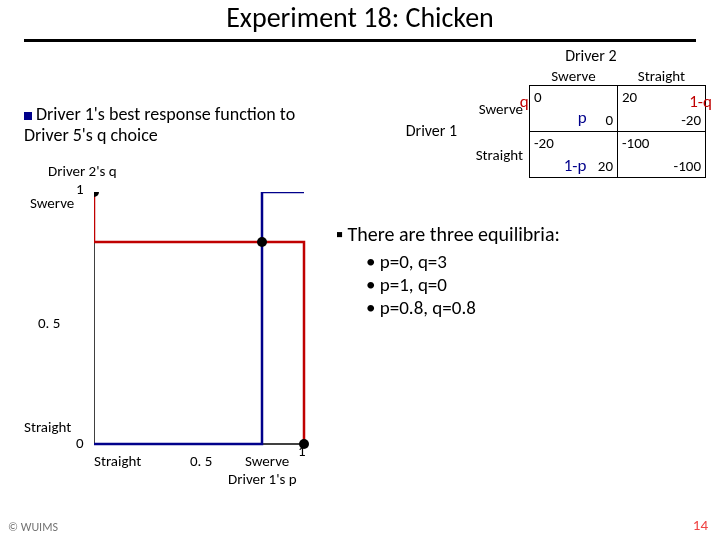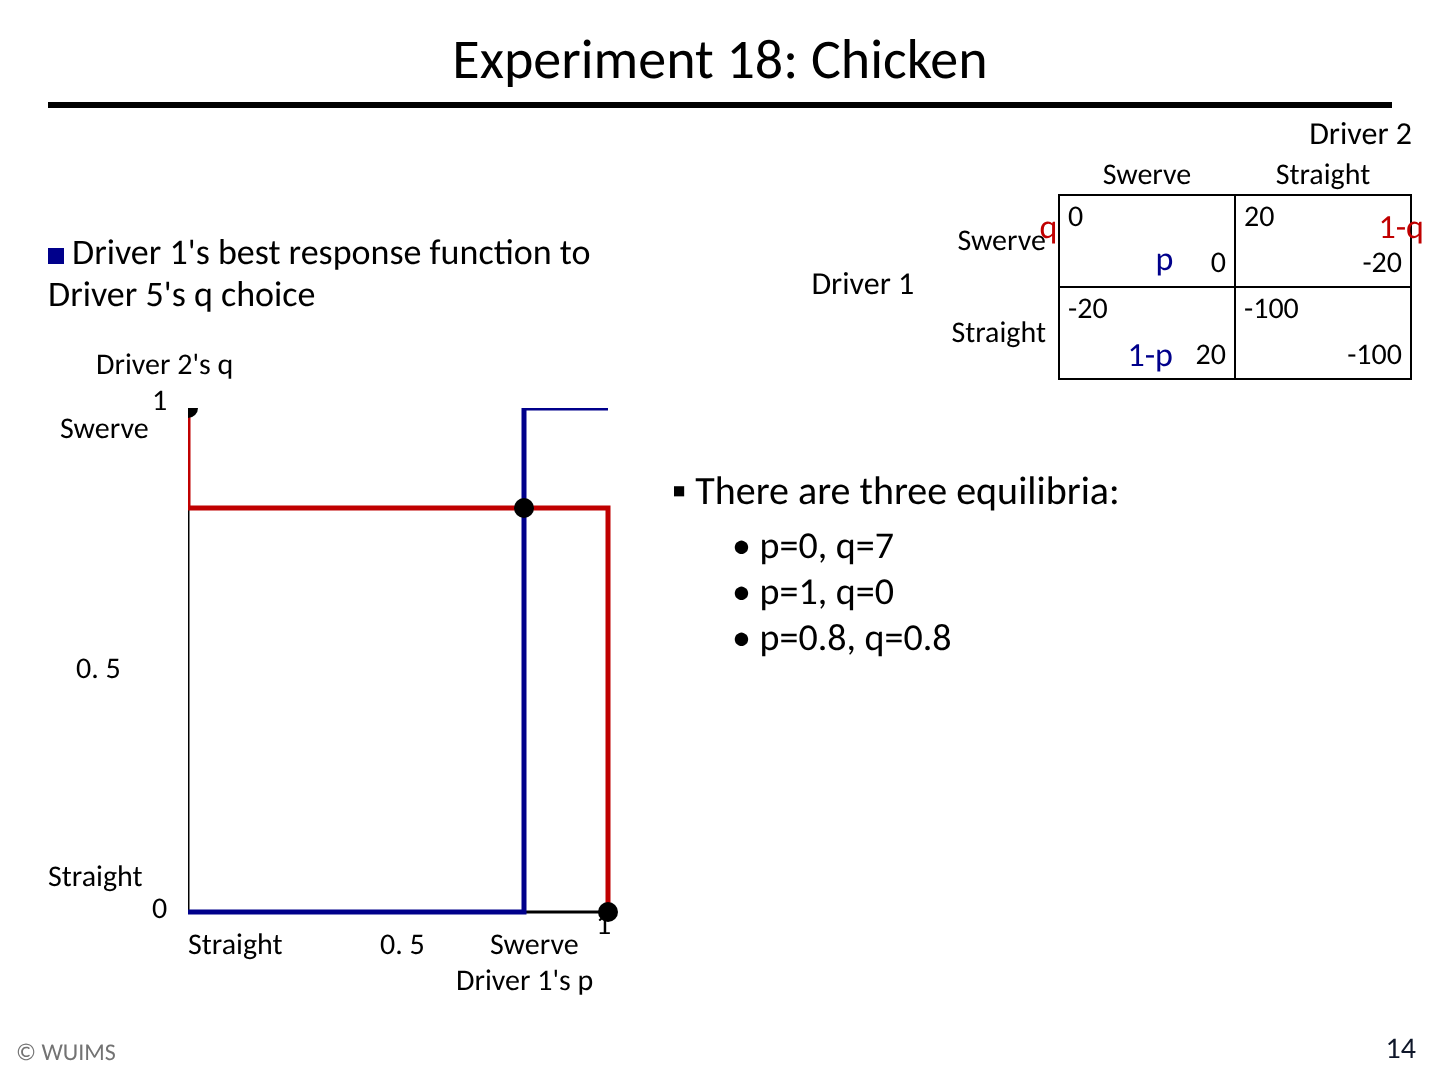"Experiment 18: Chicken" .title { padding-top: 12px -> 0 }
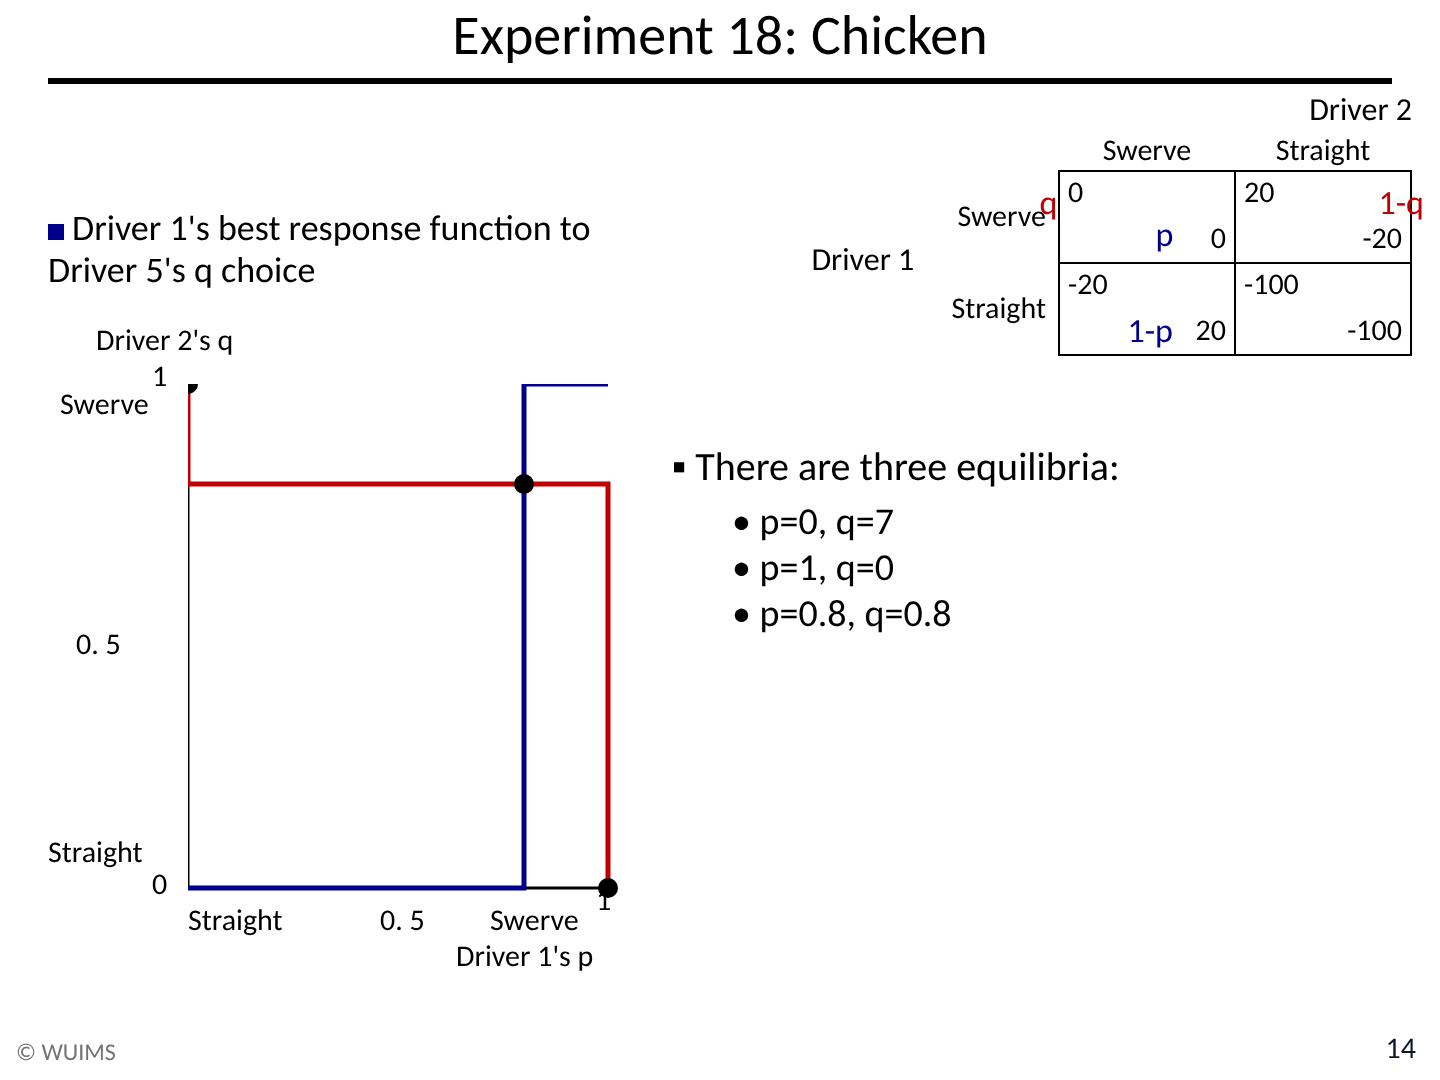"Driver 2" .matrix .d2head { text-align: right -> center }
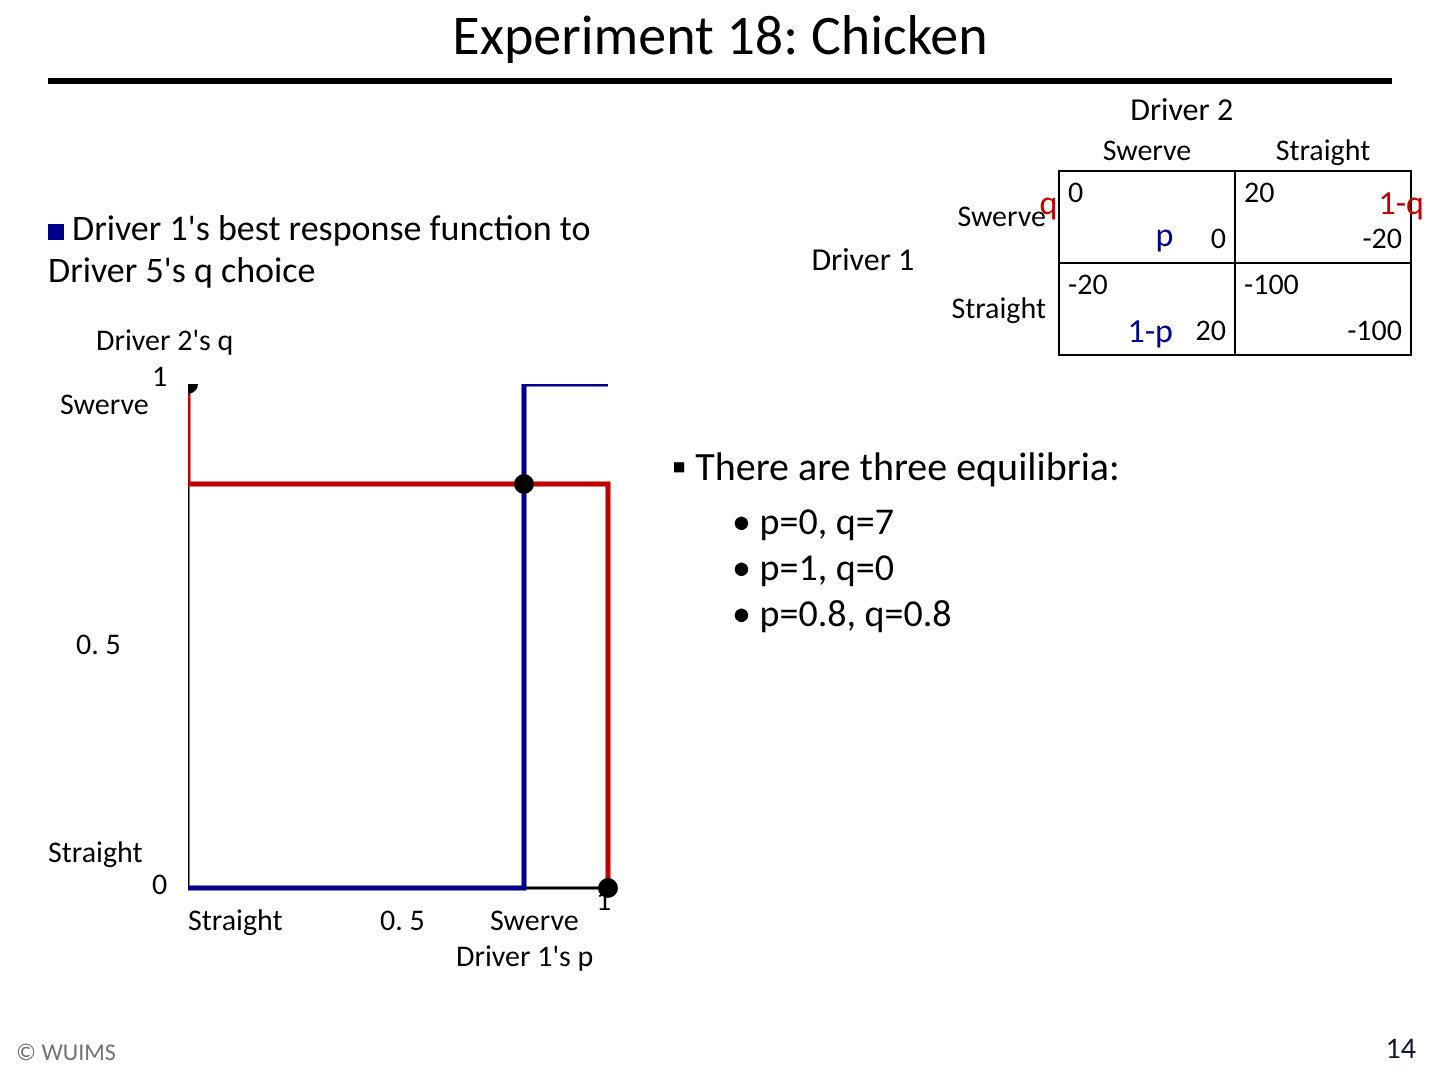"p=0, q=7" li { text: 7 -> 3 }
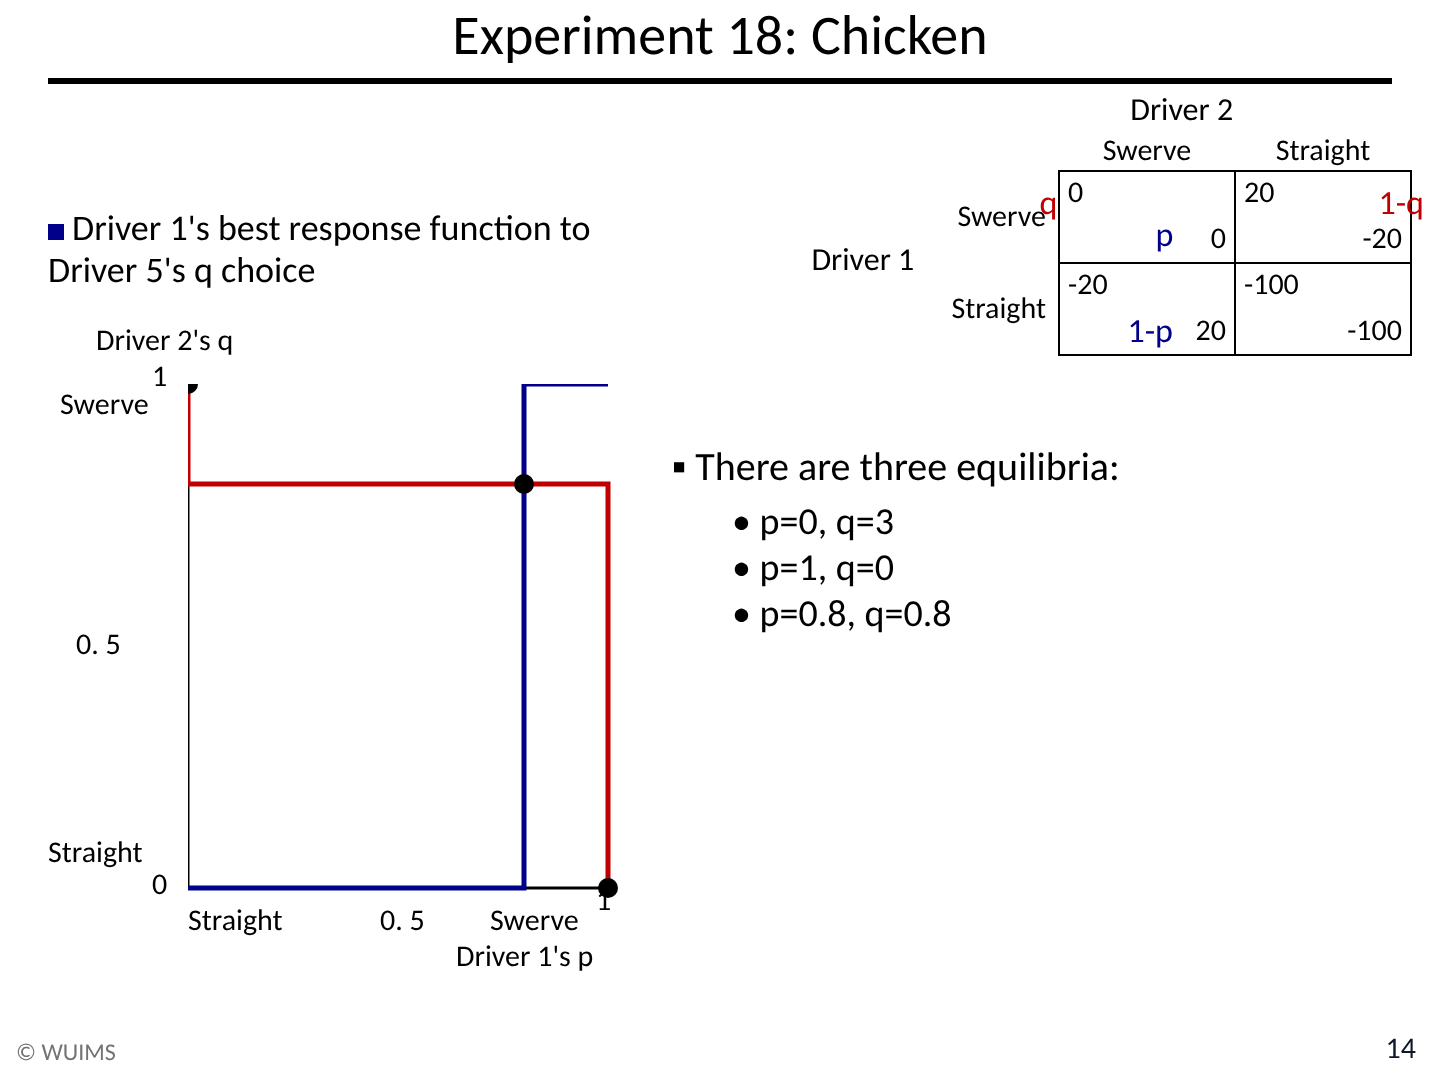"14" .footer-right { color: #0f172a -> #ef4444 }
